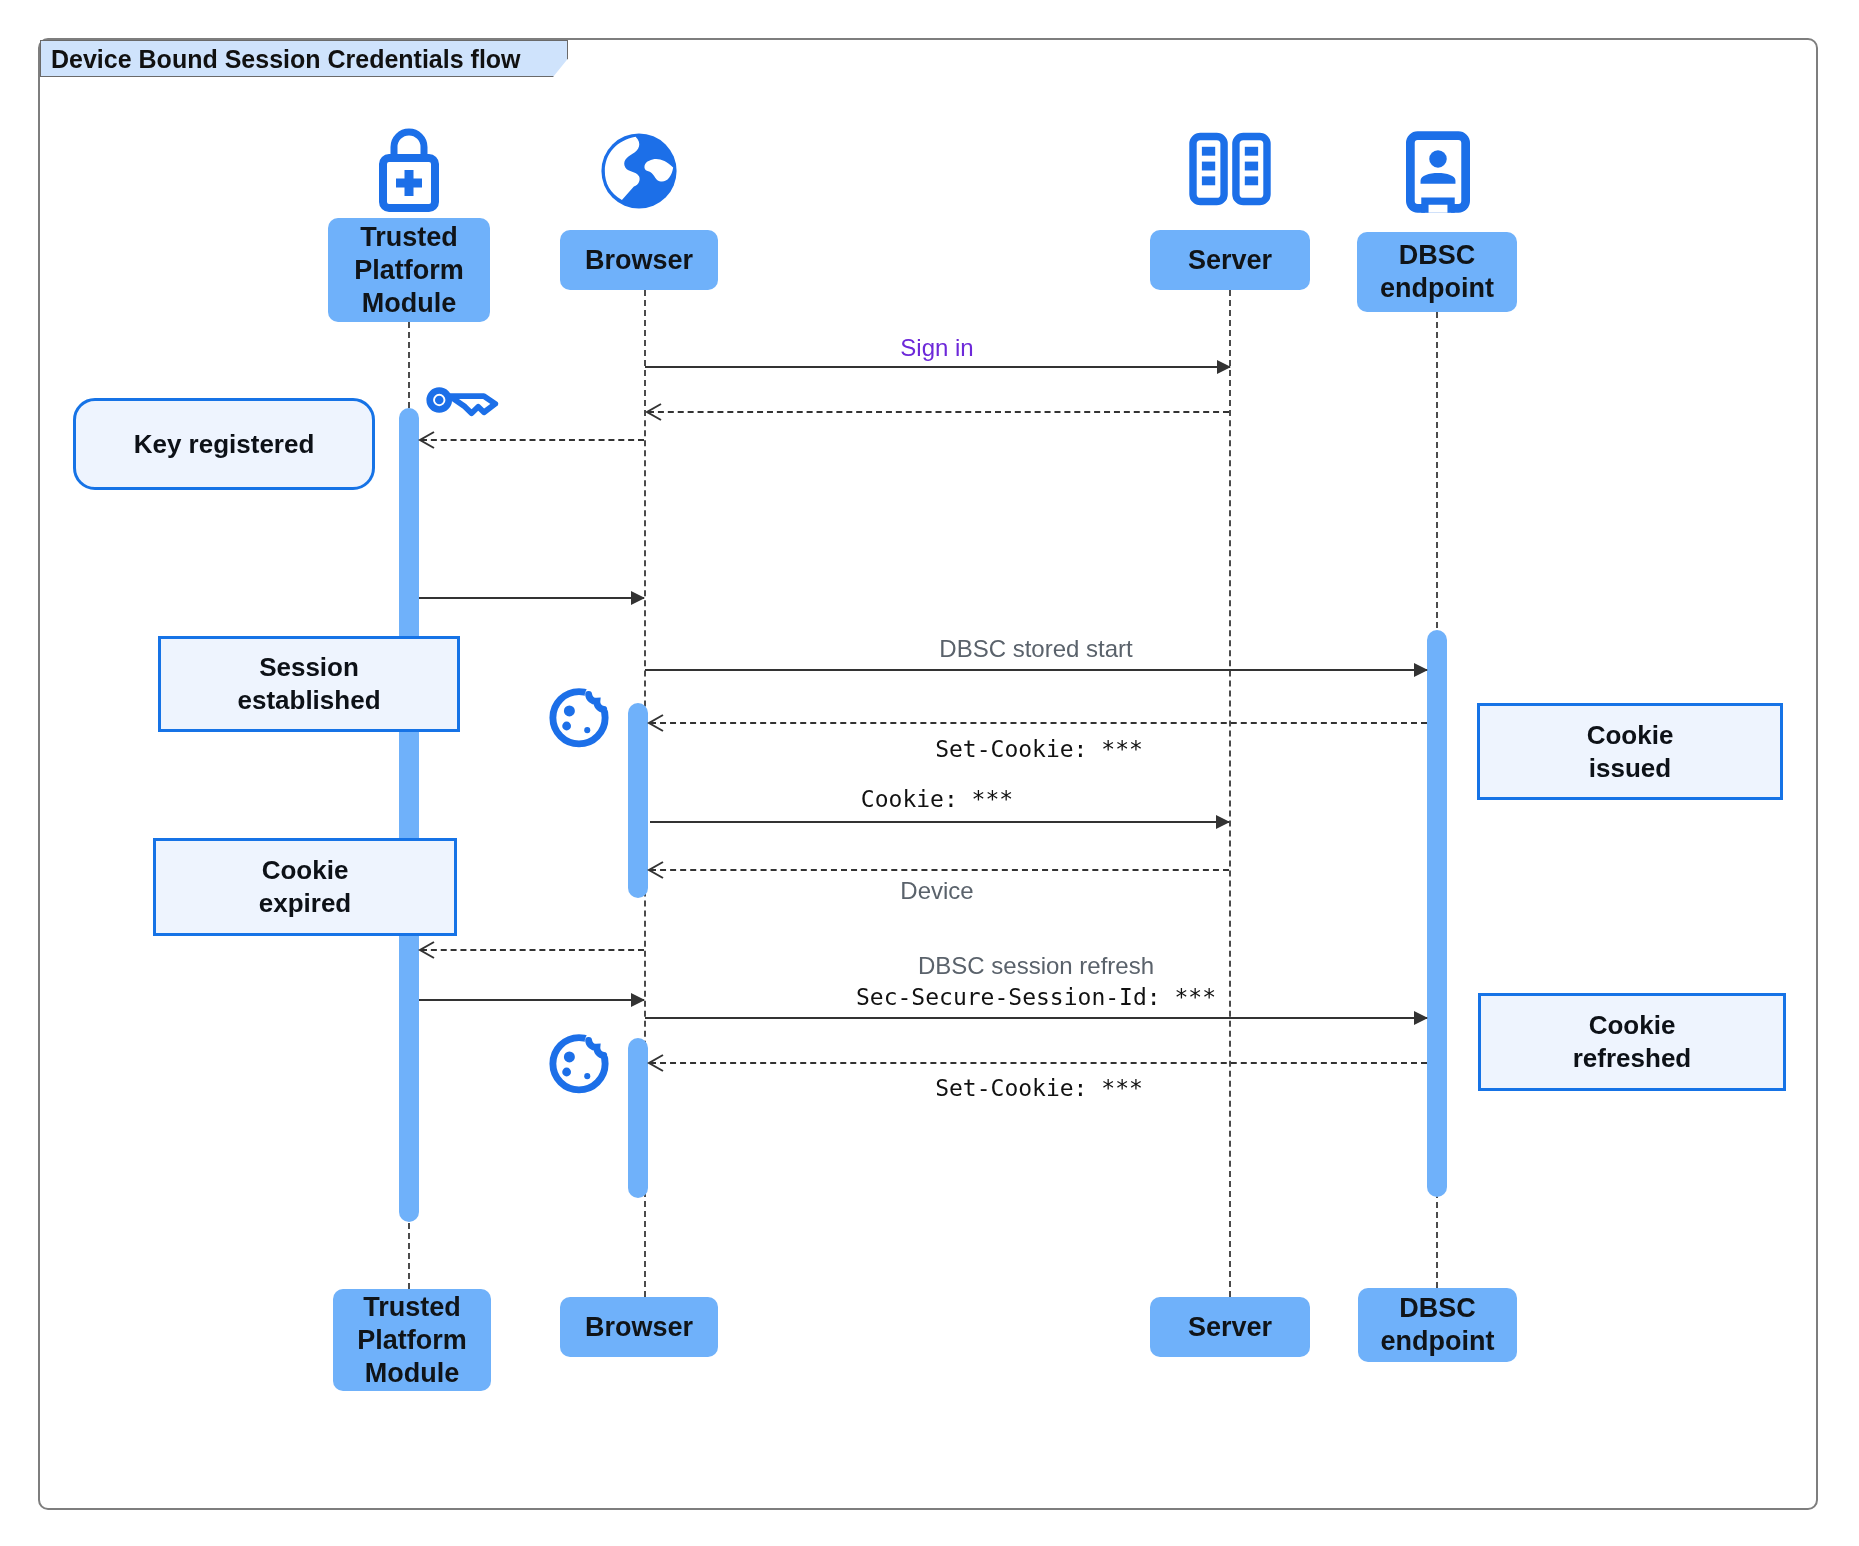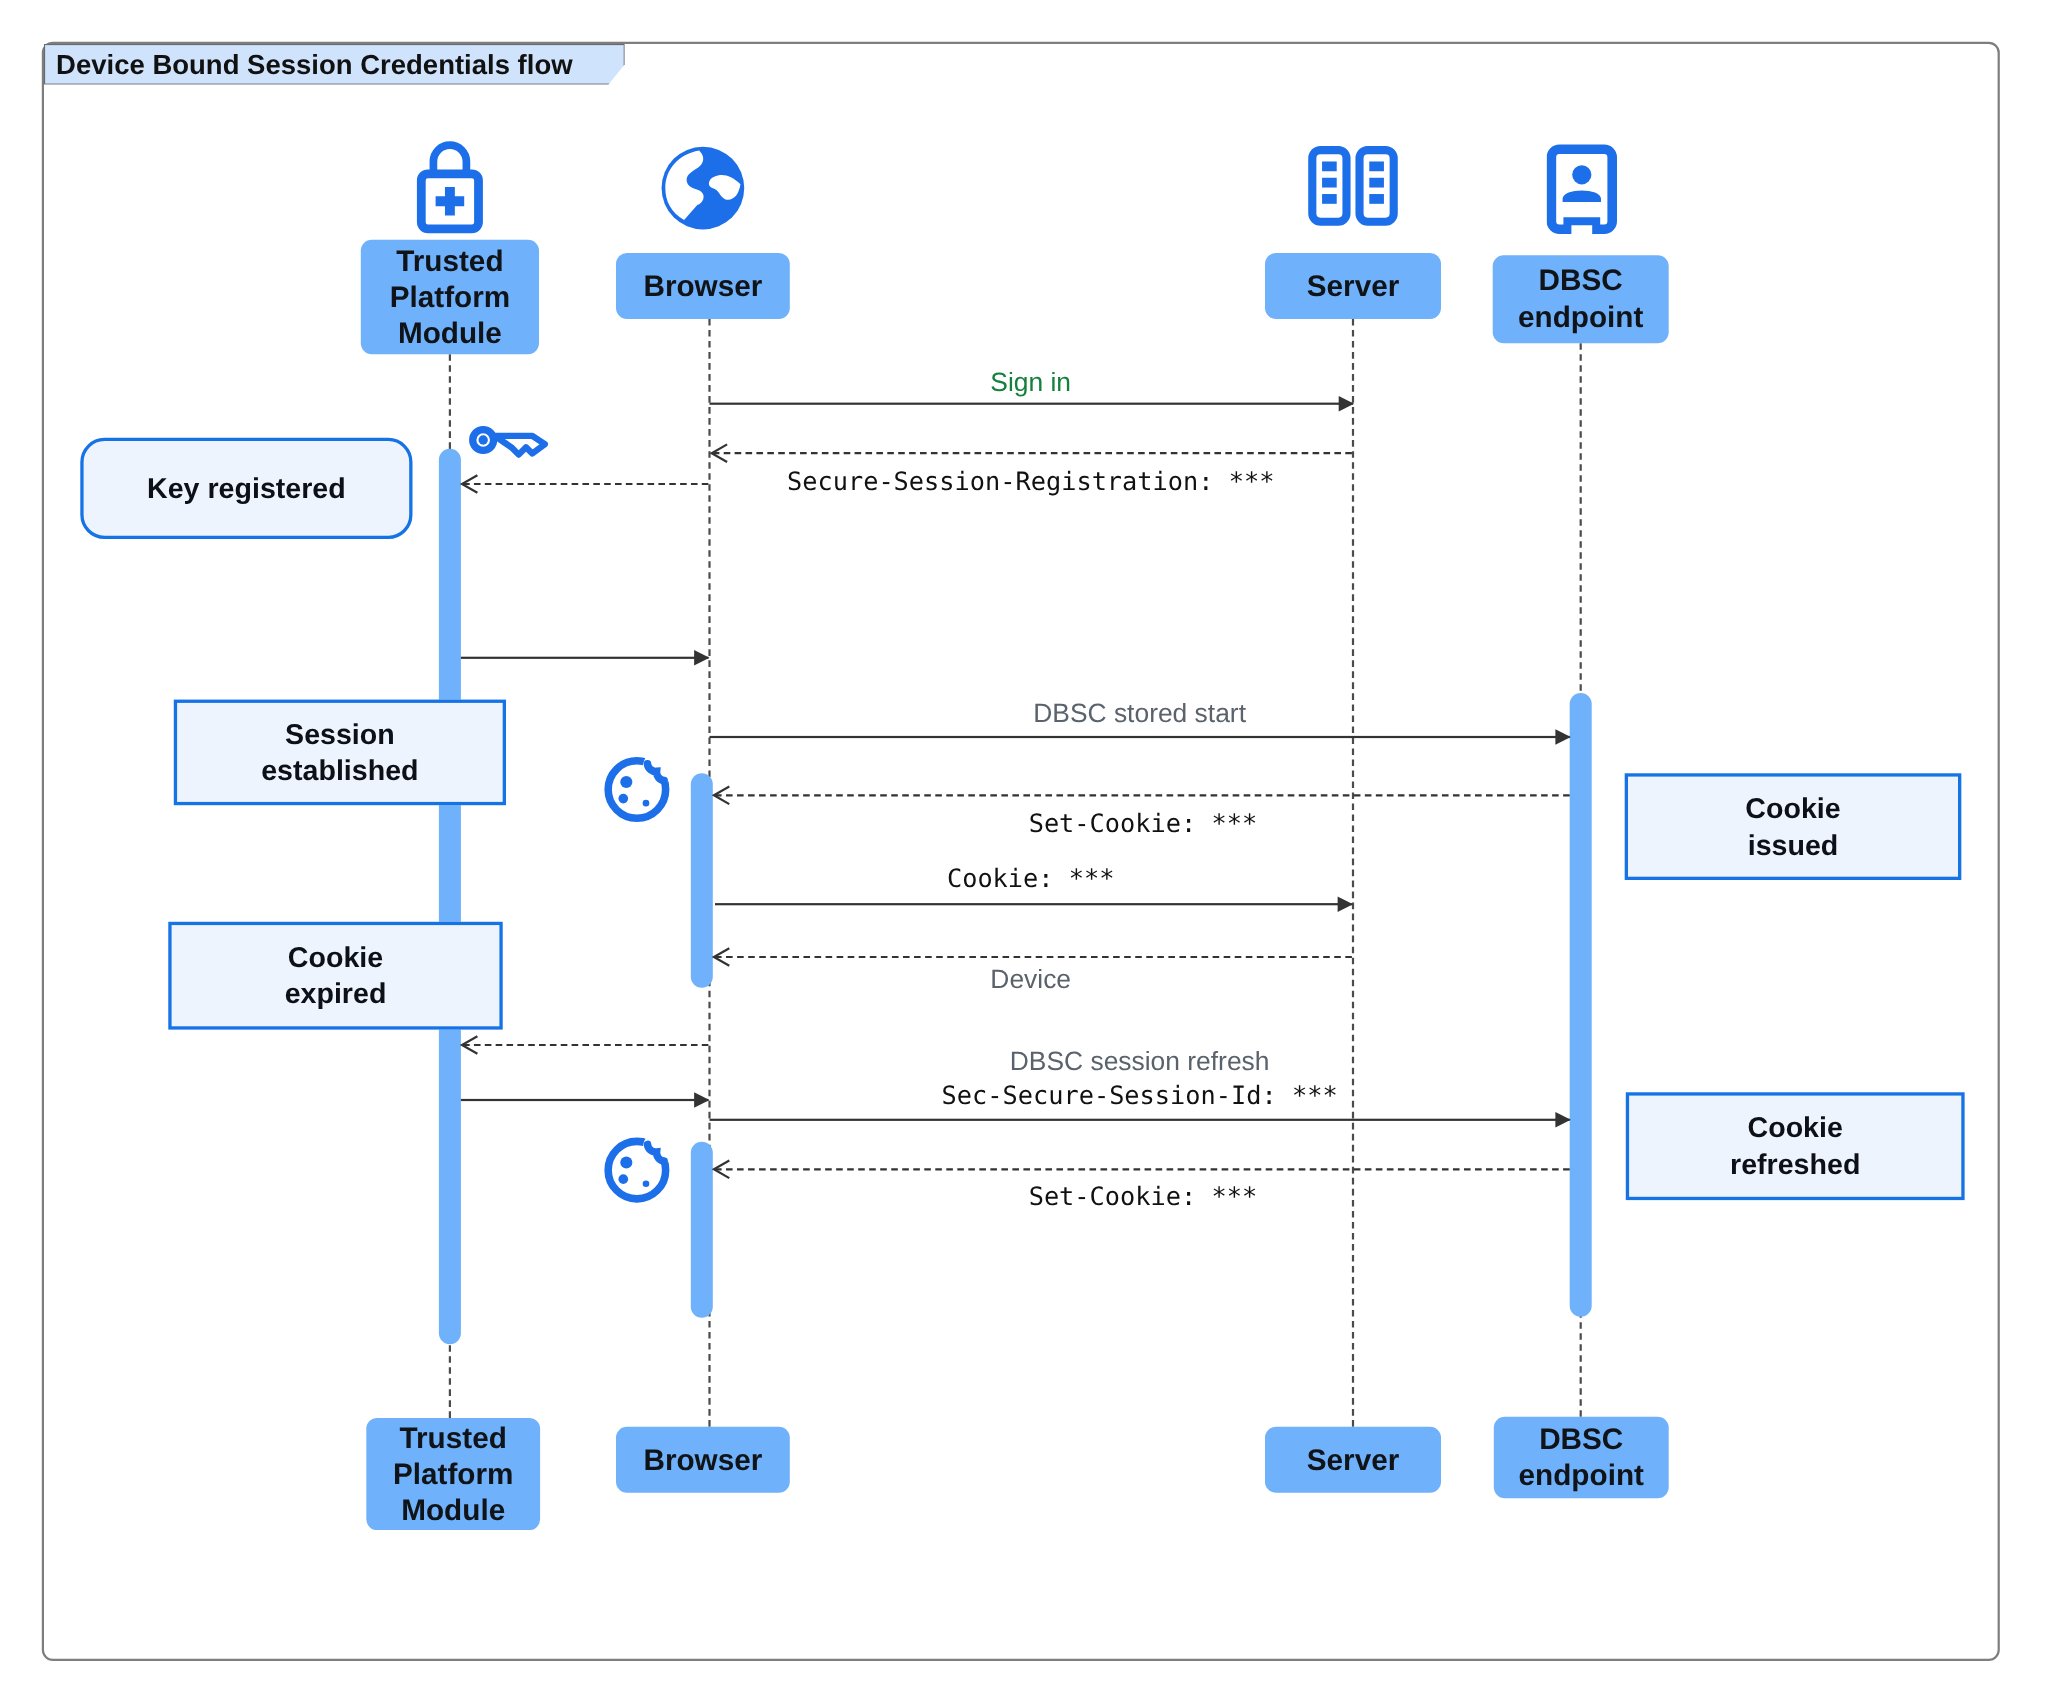"Sign in" .dark { color: #15803d -> #6d28d9 }
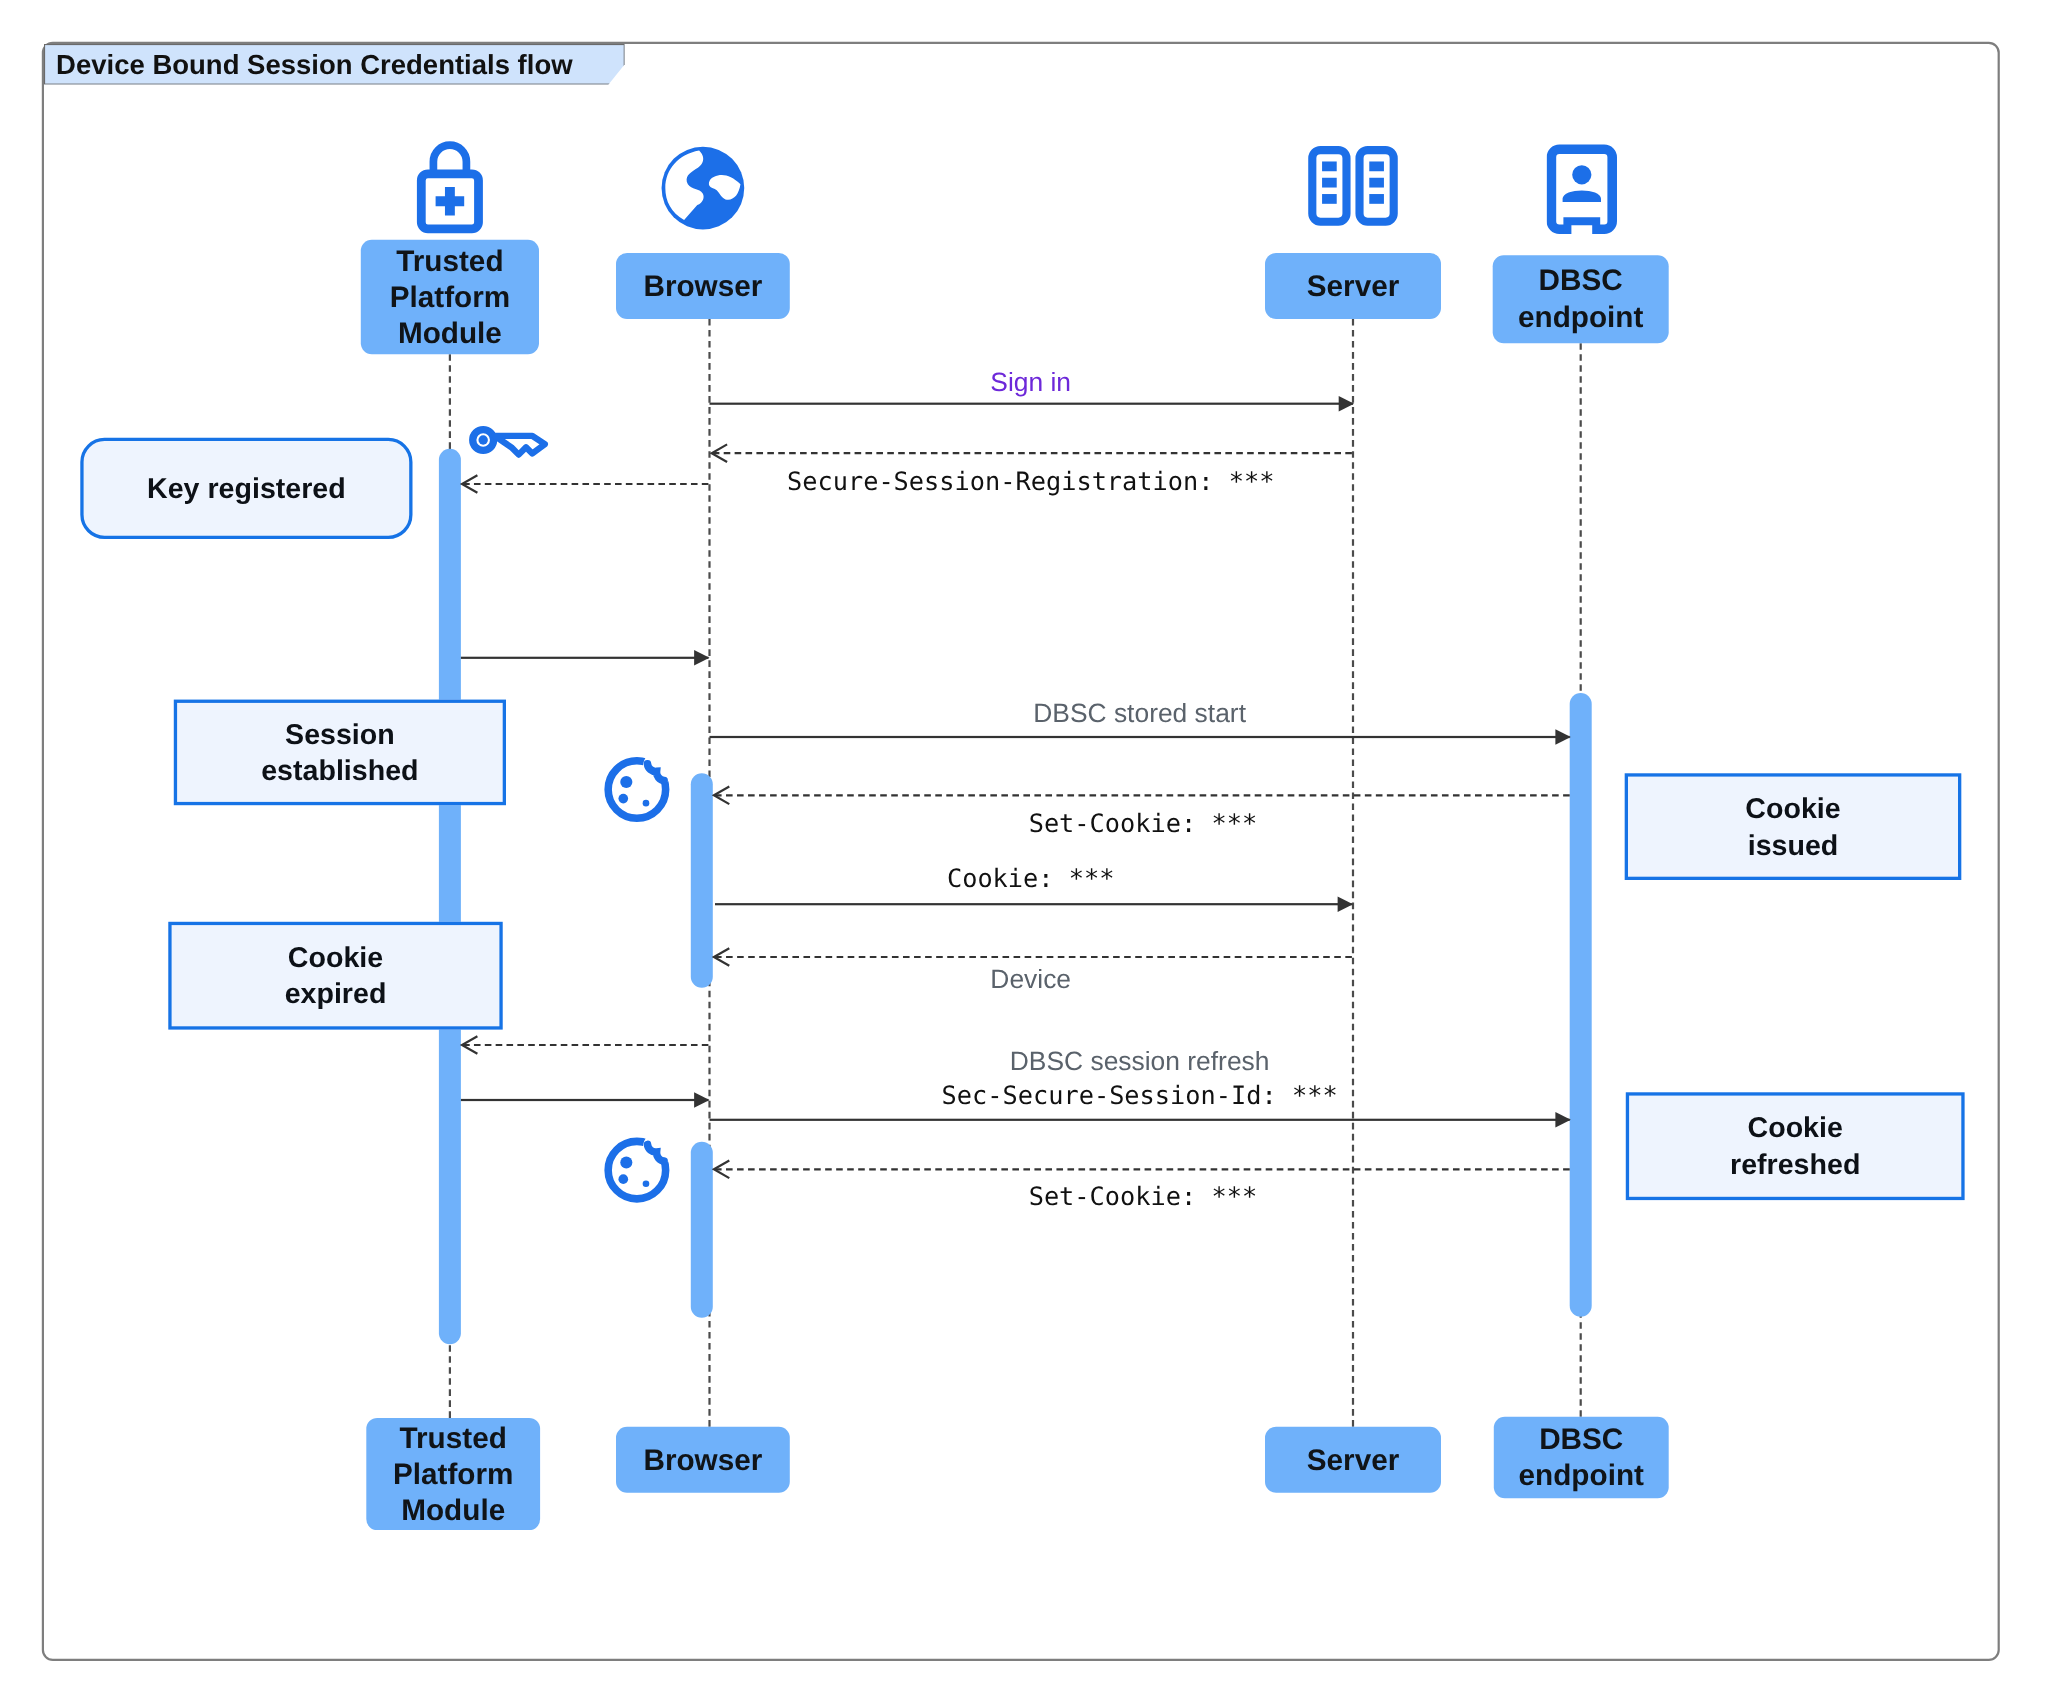"Secure-Session-Registration: ***" div.mlabel { html: <div>Secure-Session-Registration: ***</div> -> none }
